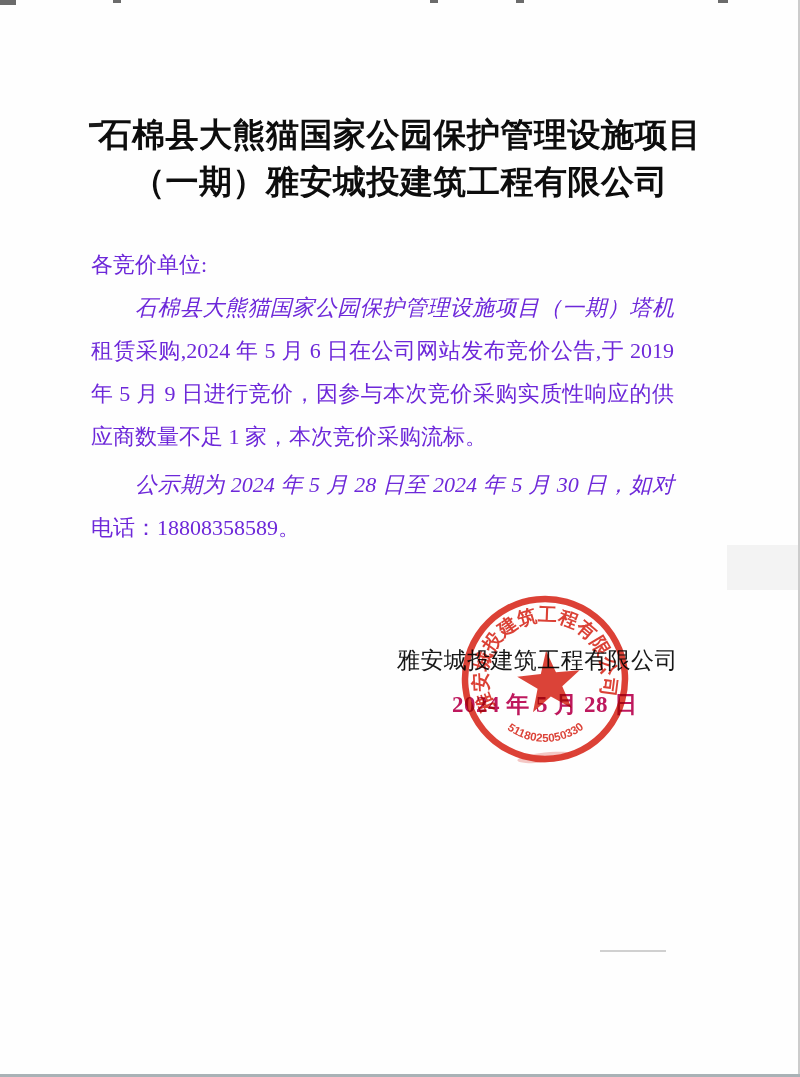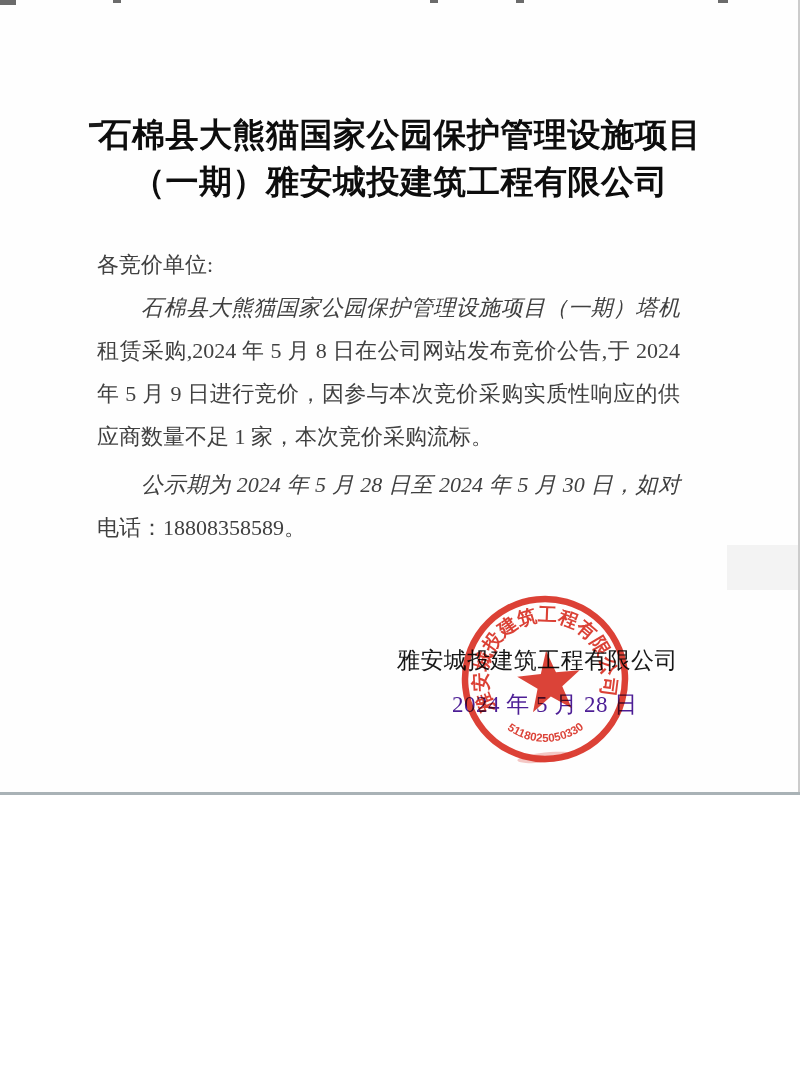"石棉县大熊猫国家公园保护管理设施项目" .page { height: 795px -> 1077px }
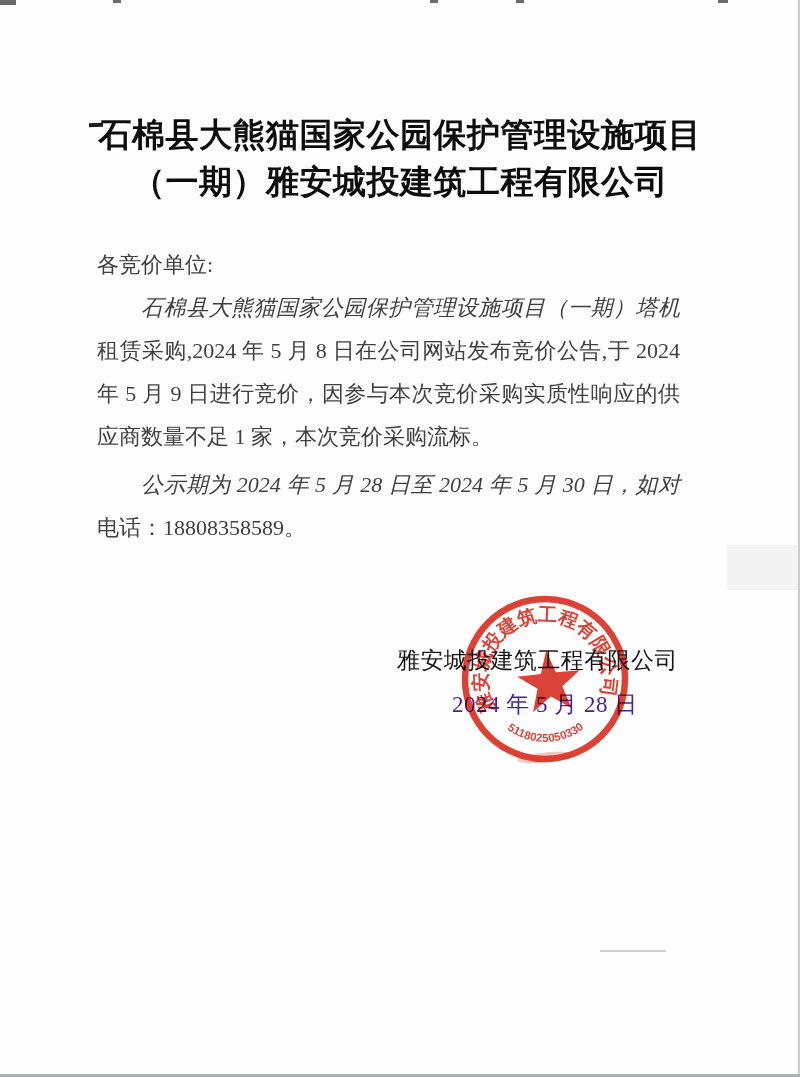"各竞价单位:" .body-text { color: #404040 -> #6d28d9; left: 97px -> 91px }
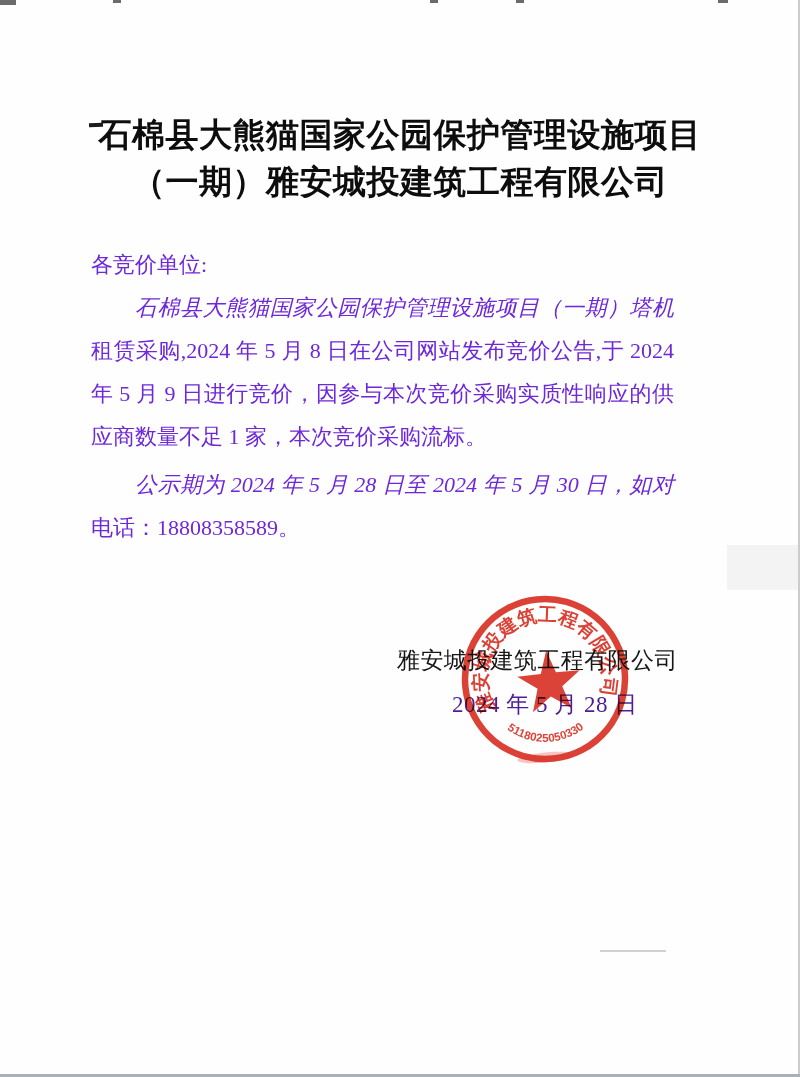"租赁采购,2024 年 5 月 8" div.line { text: 8 日在公司网站发布竞价公告,于 2024 -> 6 日在公司网站发布竞价公告,于 2019 }
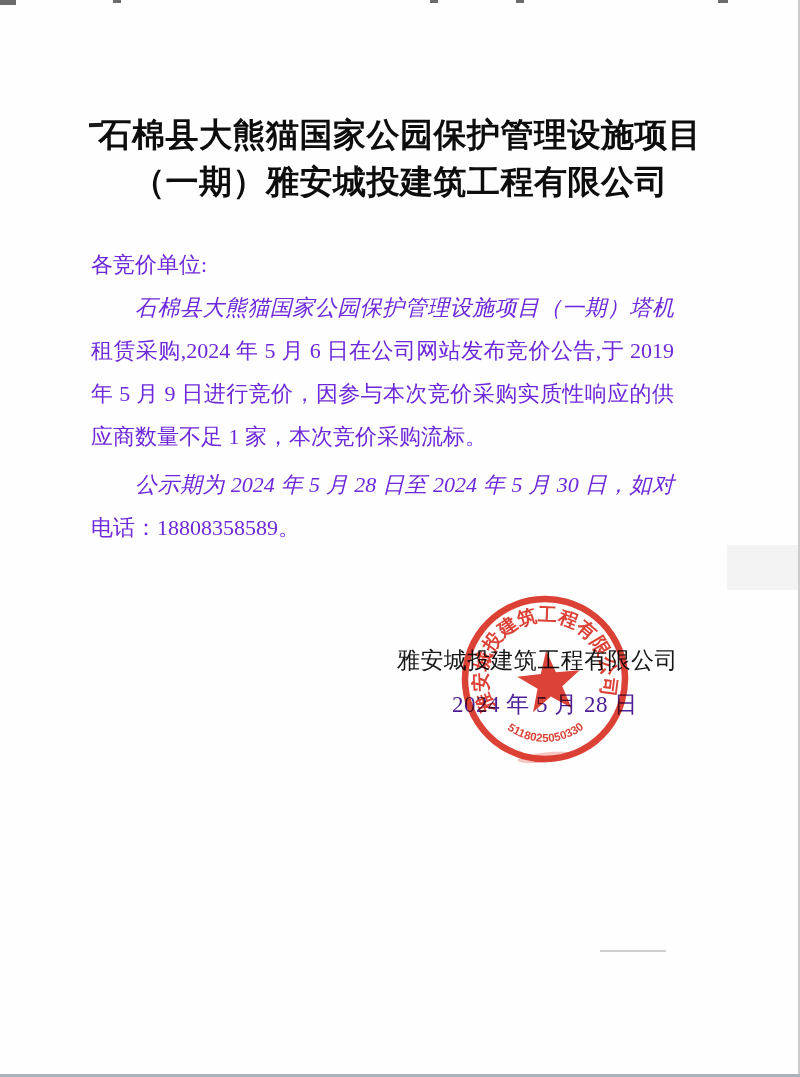"2024 年 5 月 28" .sig-date { color: #4c1d95 -> #be185d; font-weight: none -> bold }
